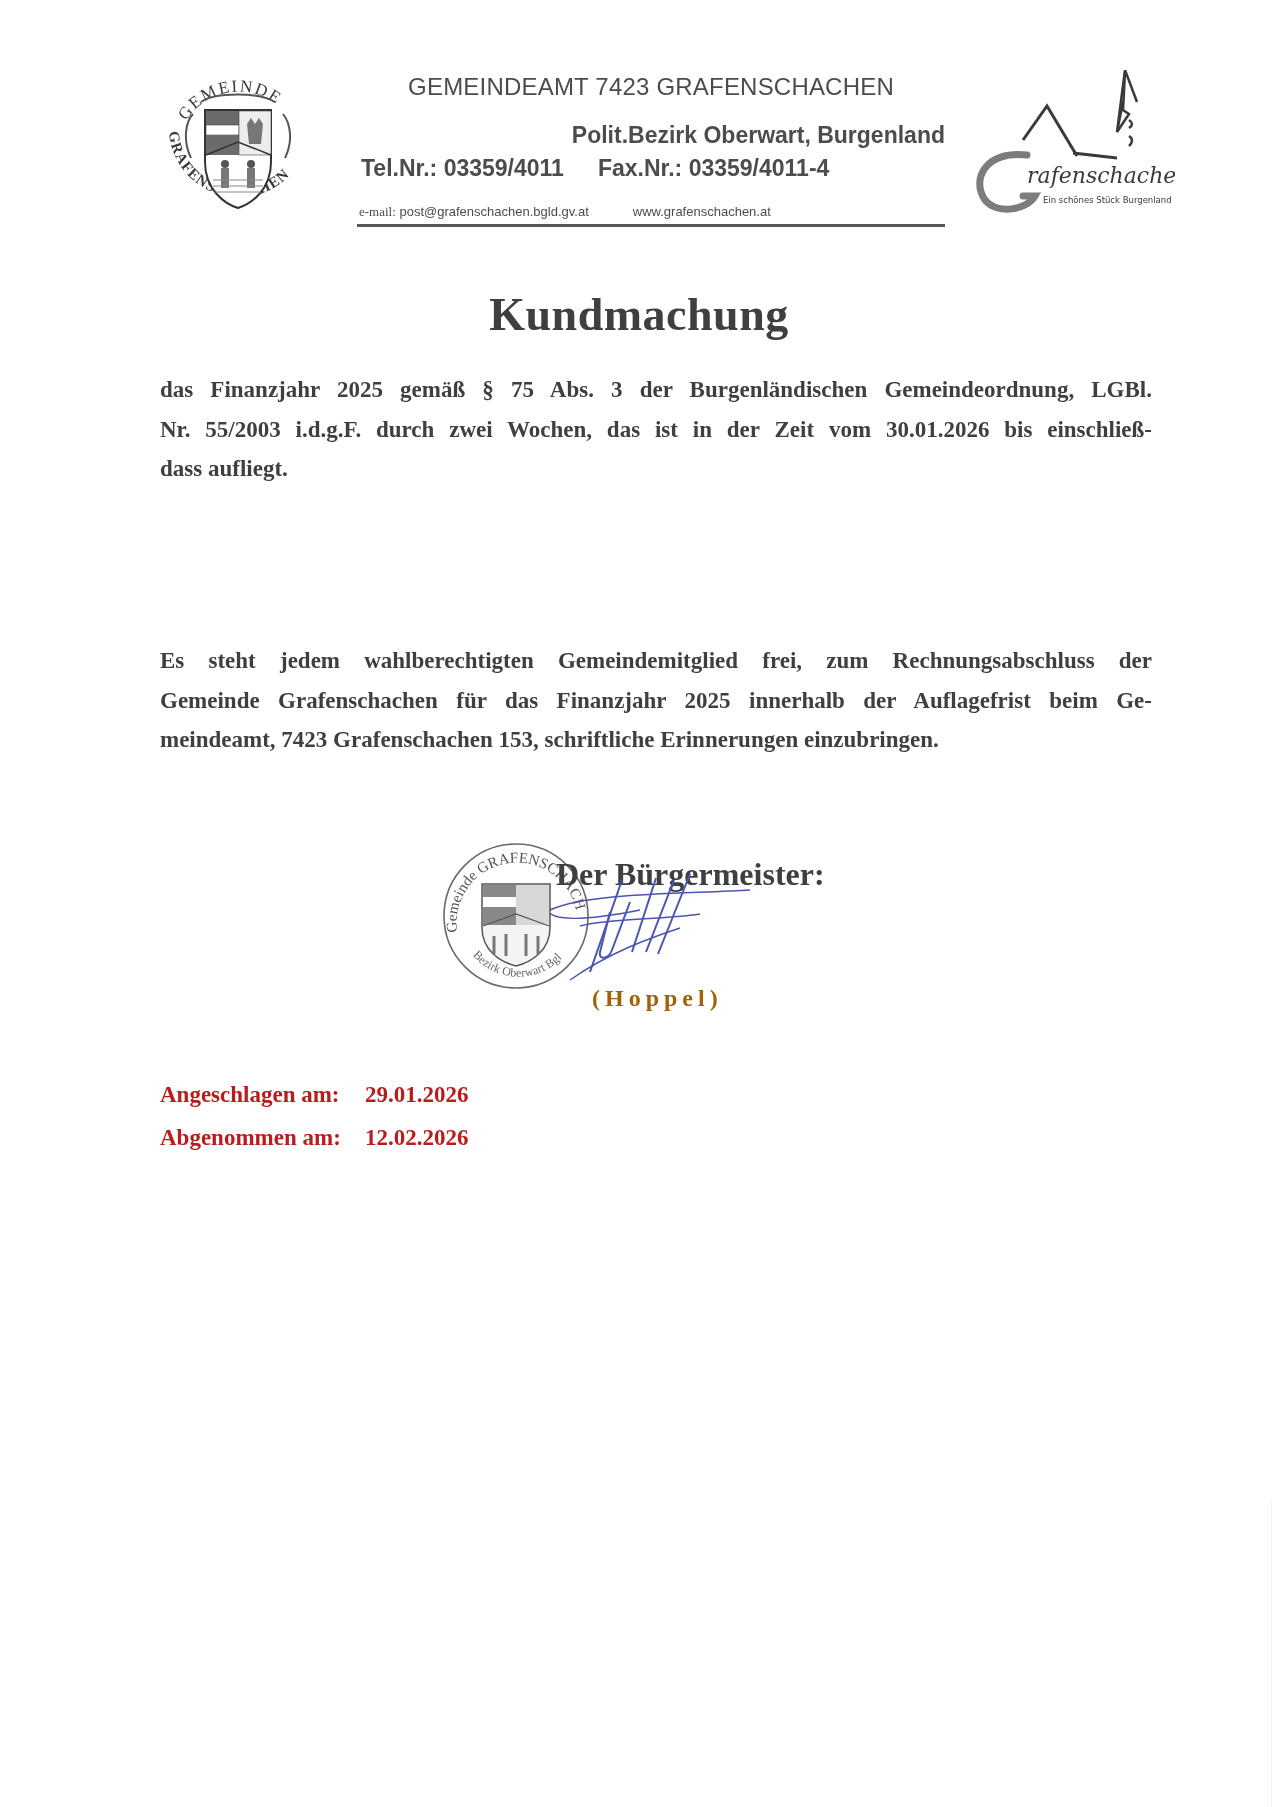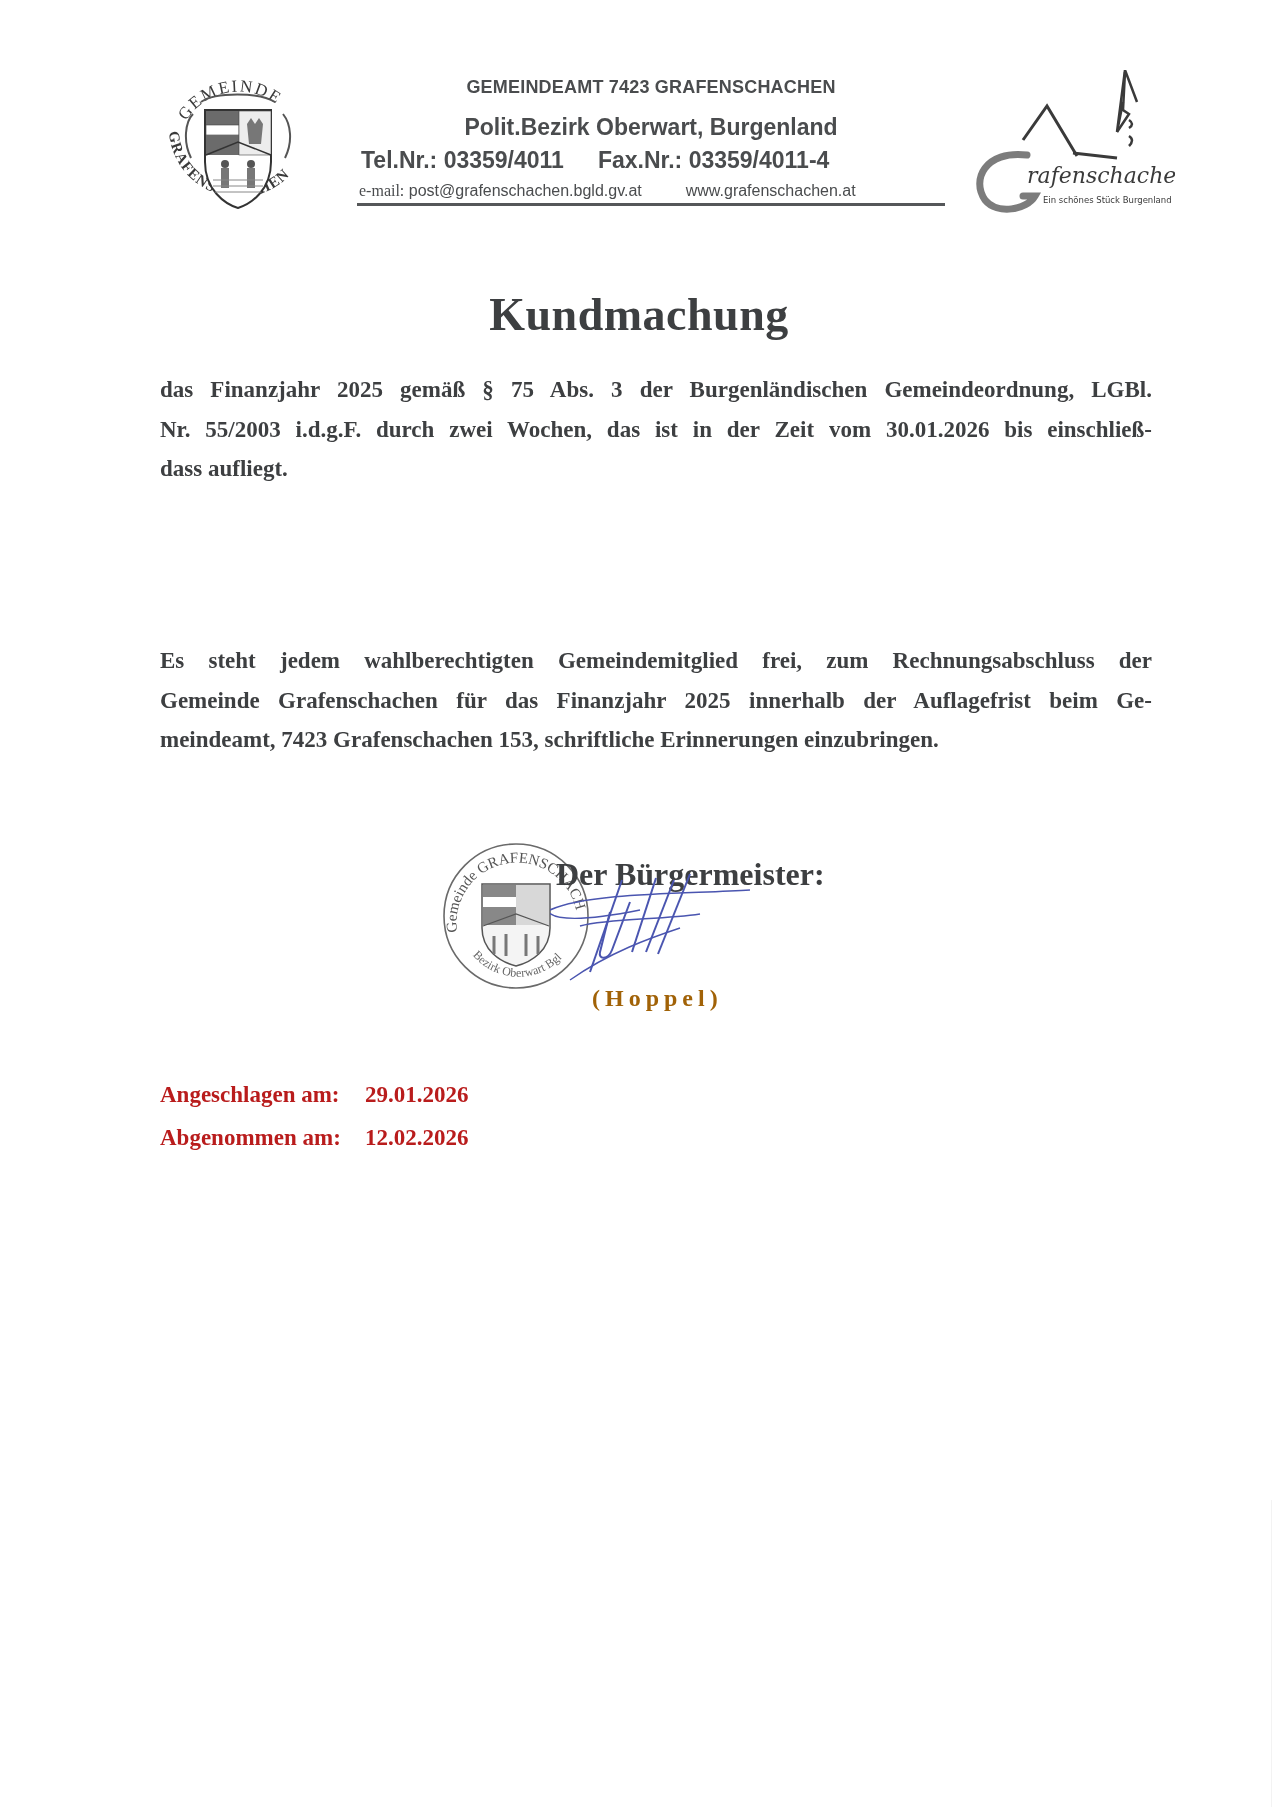"GEMEINDEAMT 7423 GRAFENSCHACHEN" .lh-line1 { font-size: 18px -> 24px; font-weight: bold -> normal }
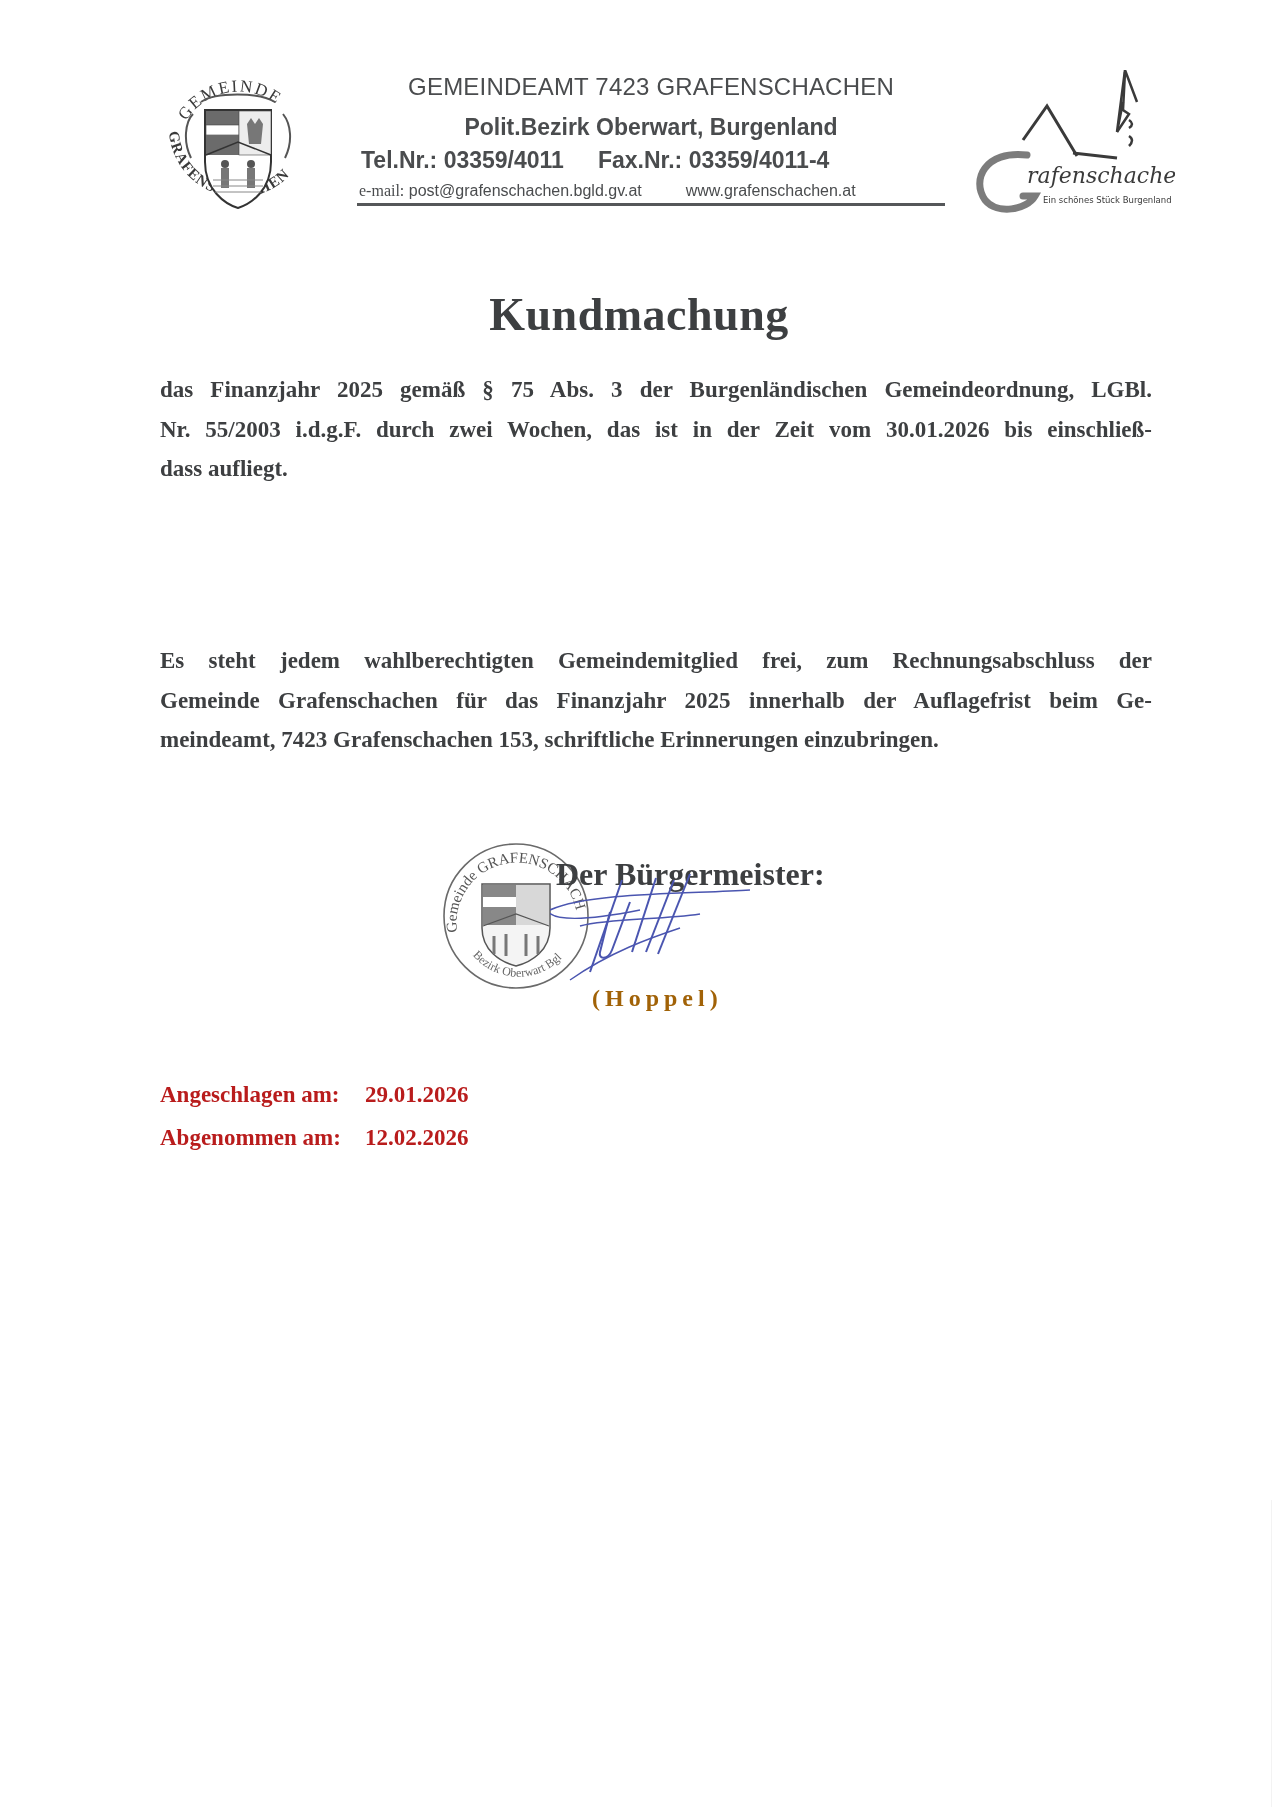"Polit.Bezirk Oberwart, Burgenland" .lh-line2 { margin-top: 10px -> 18px; text-align: none -> right }
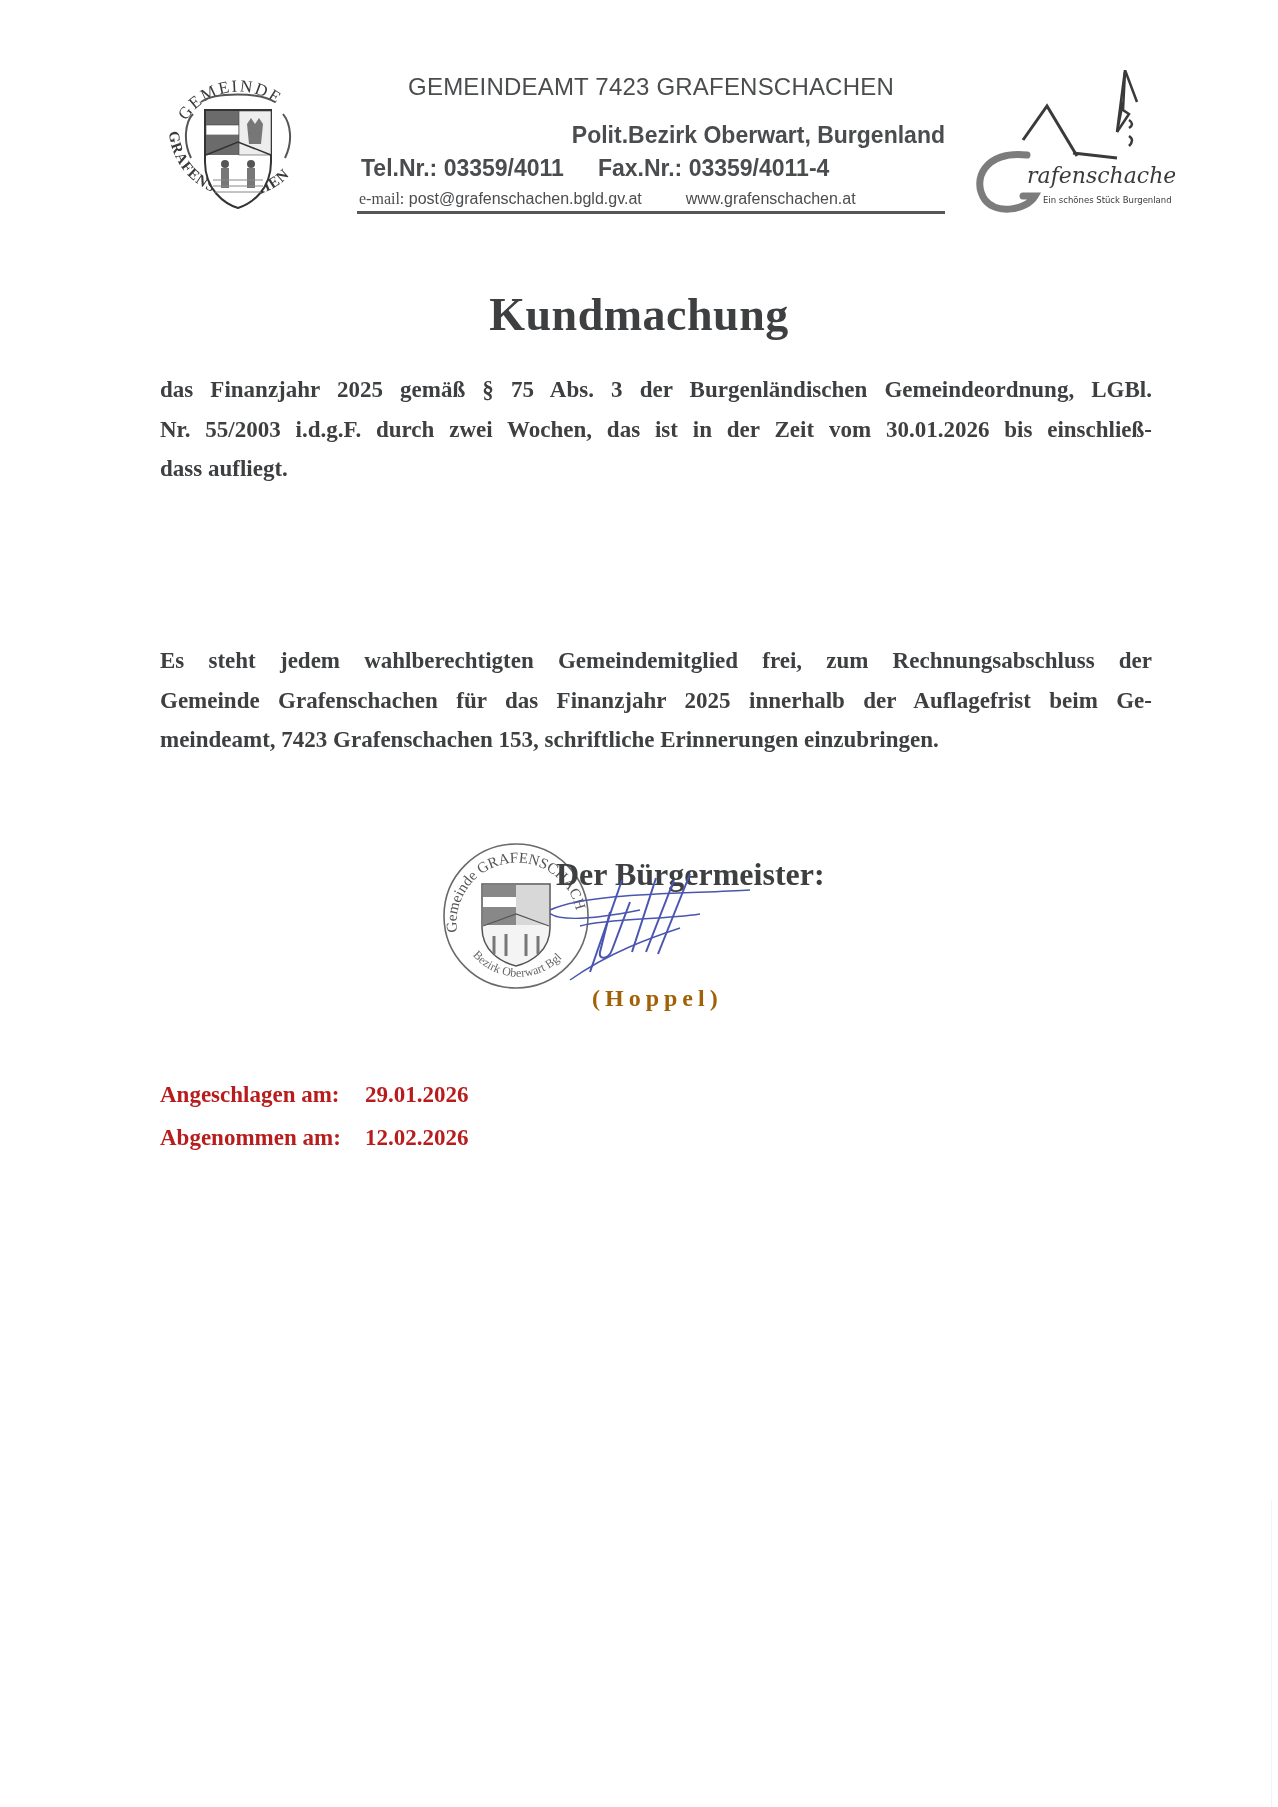"e-mail: post@grafenschachen.bgld.gv.at" .lh-line4 { font-size: 16px -> 13px; margin-top: 6px -> 19px }
